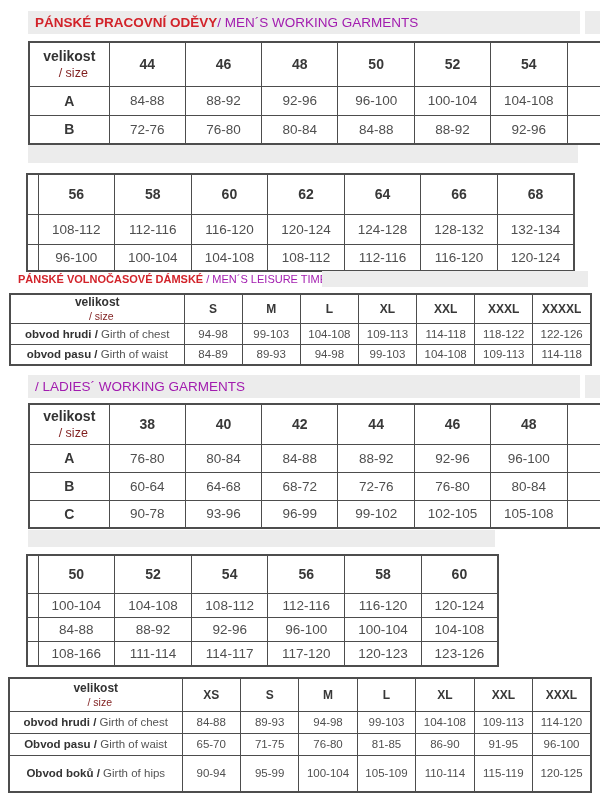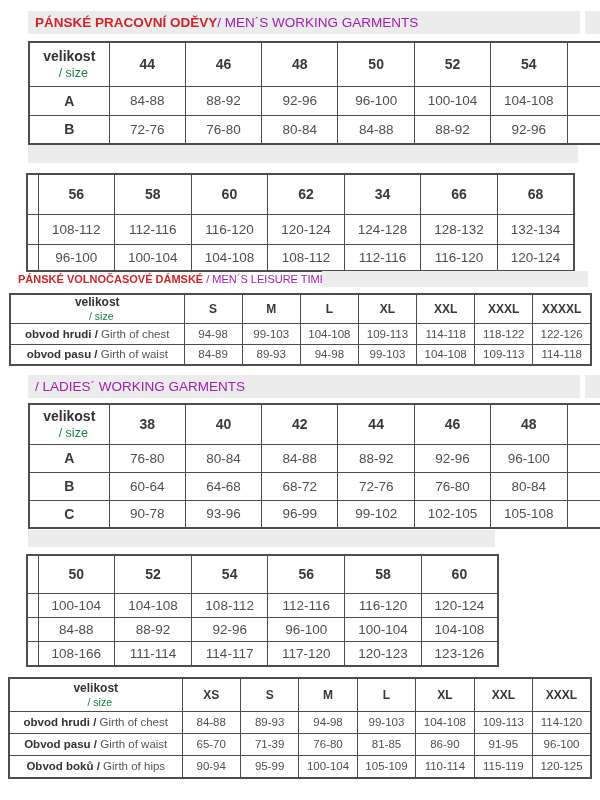"/ size" .corner .l2 { color: #15803d -> #7f1d1d }
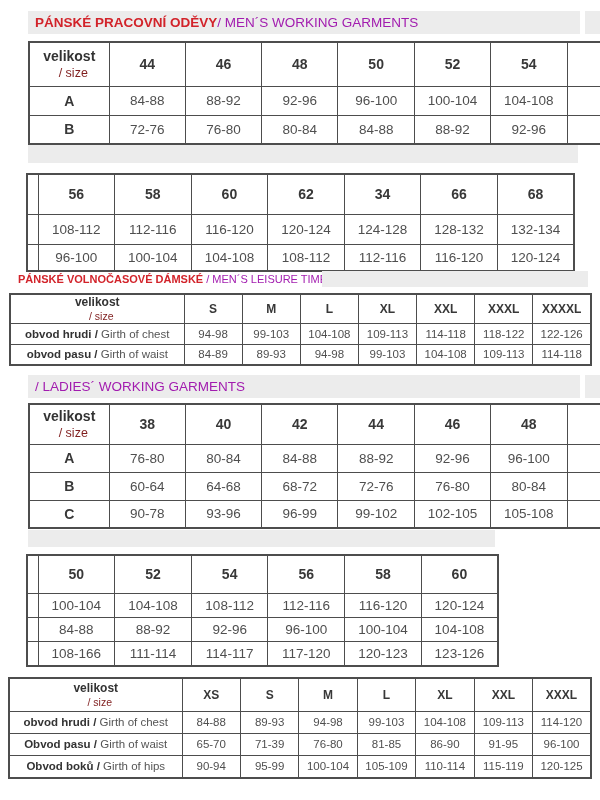"34" td.b { text: 34 -> 64 }
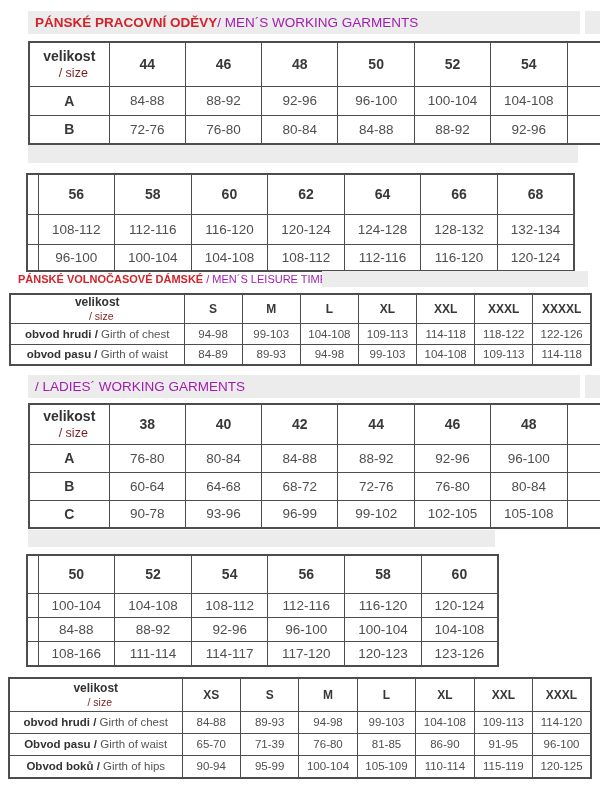"71-39" td { text: 71-39 -> 71-75 }
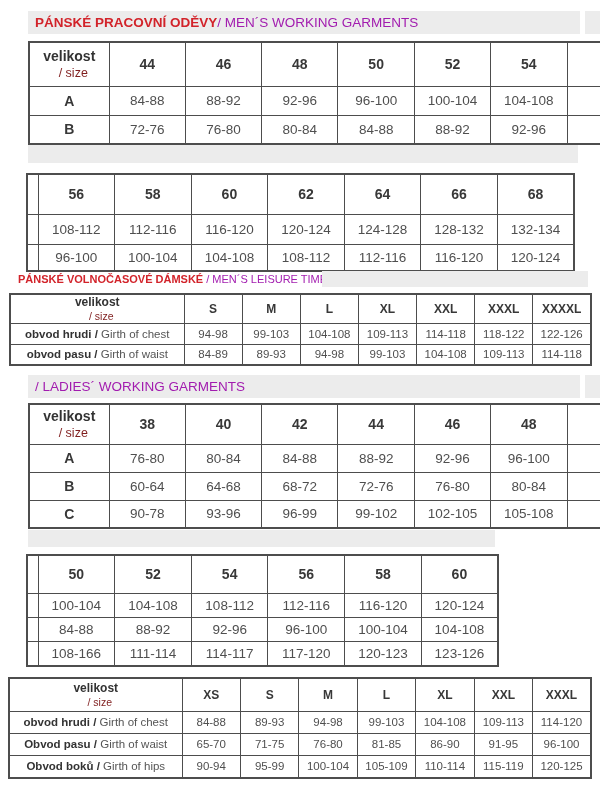"Obvod boků / Girth of" tr { height: 23px -> 37px }
